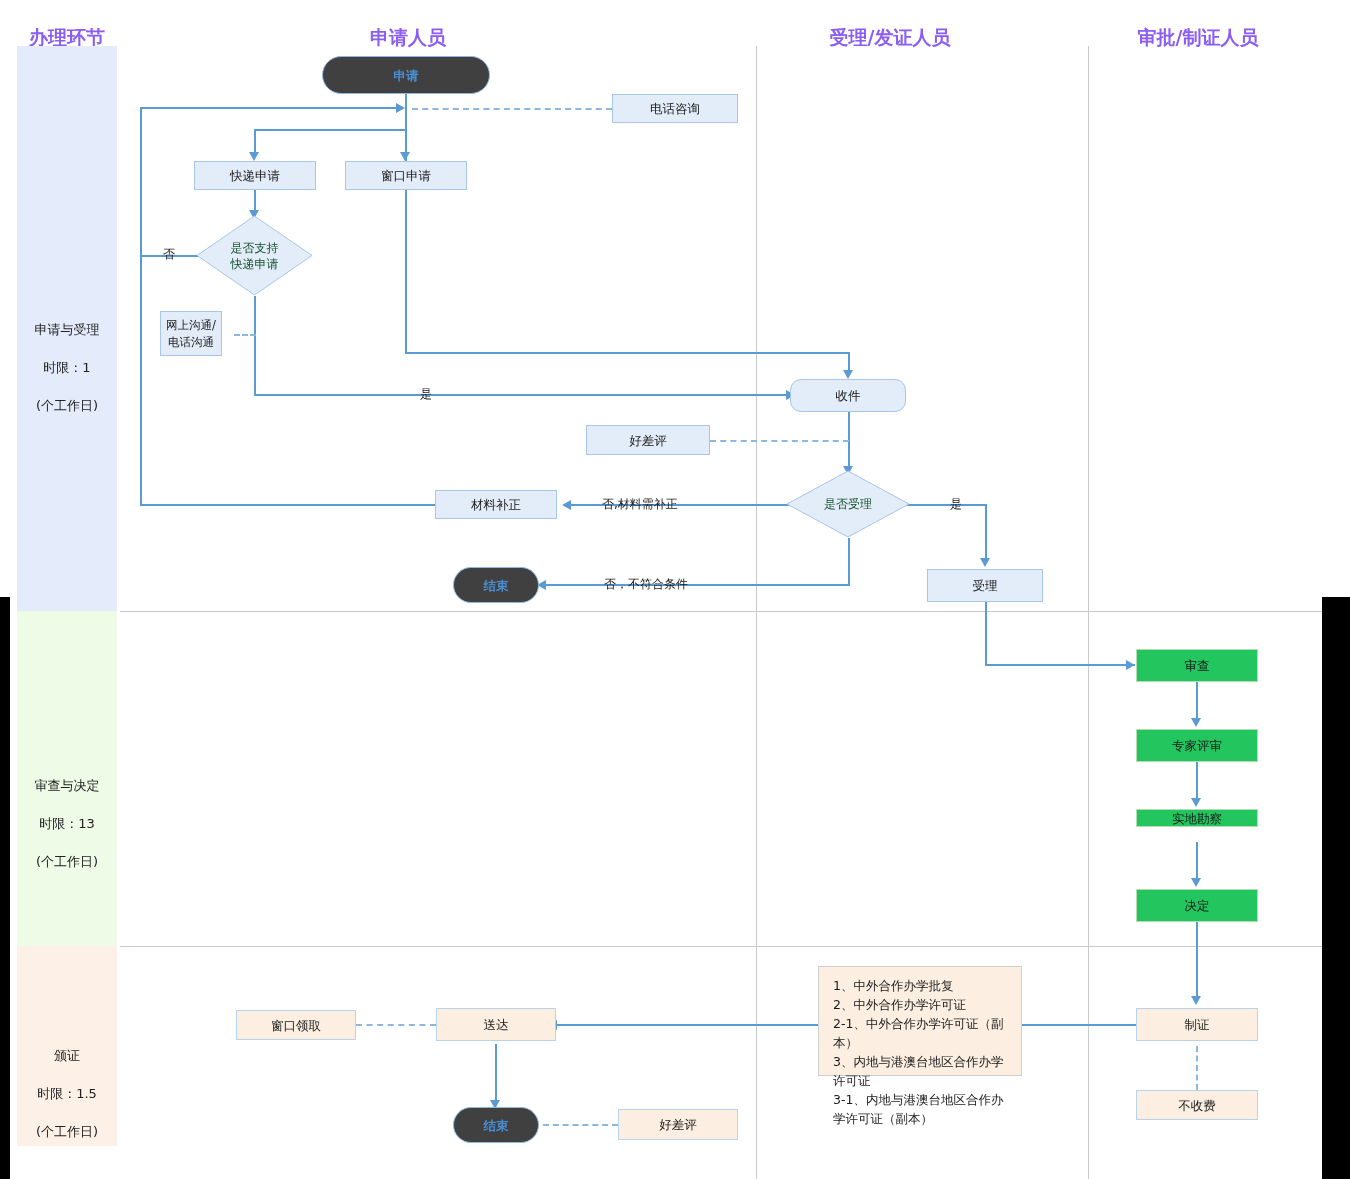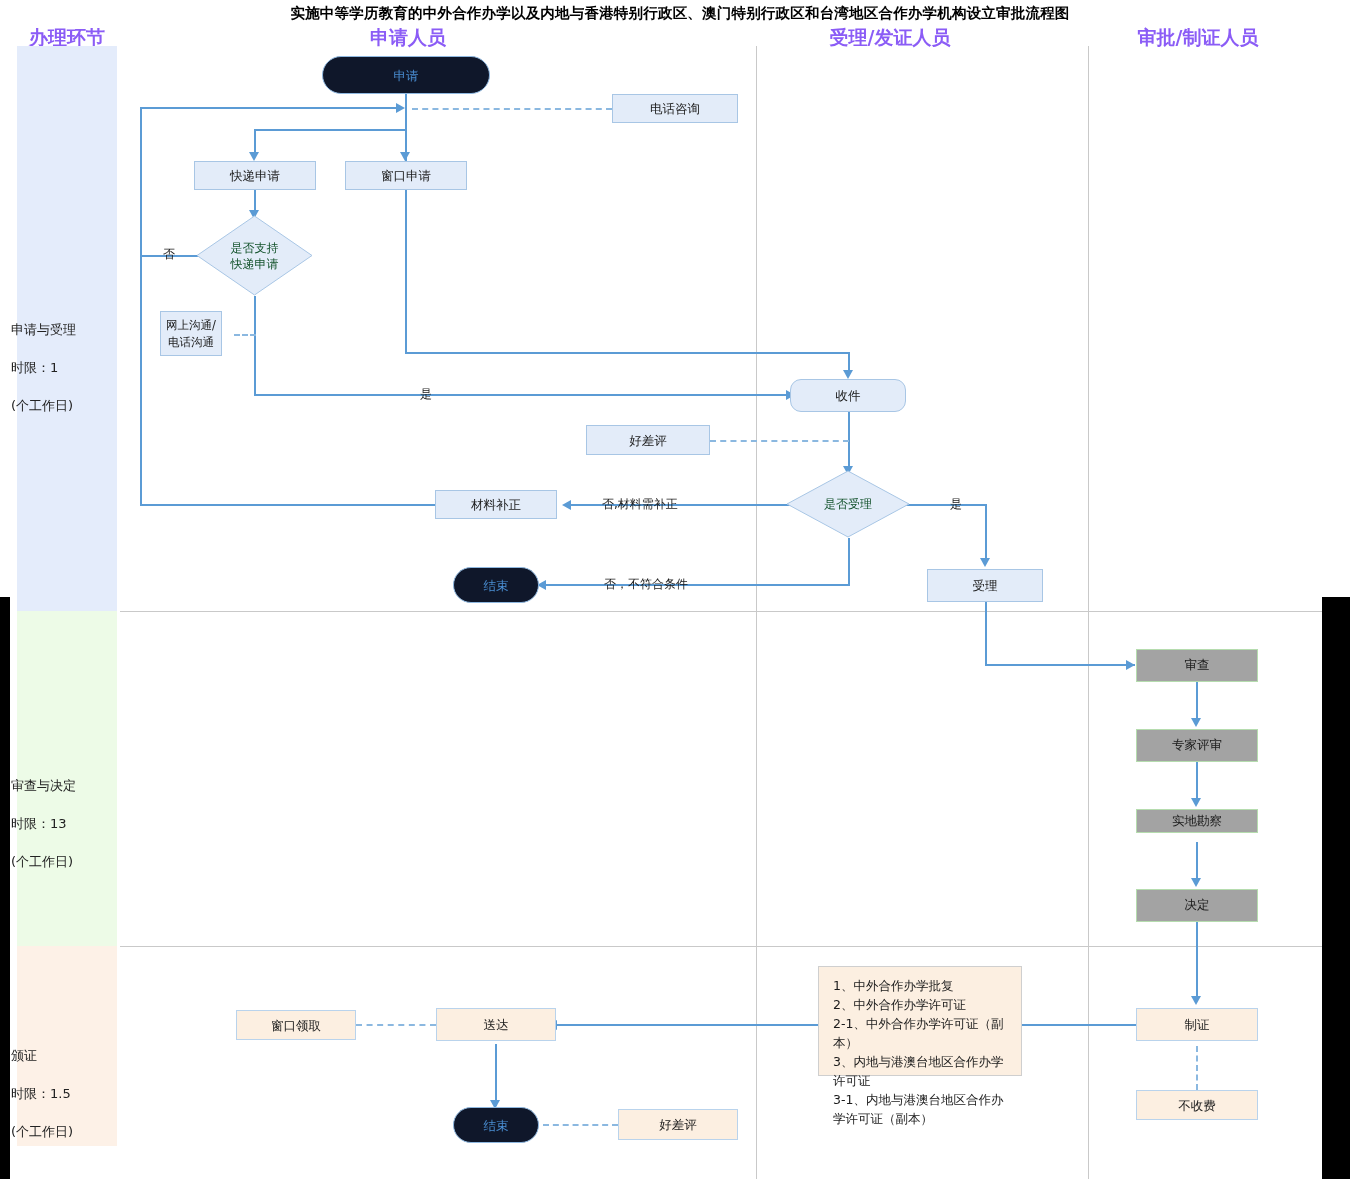"实施中等学历教育的中外合作办学以及内地与香港特别行政区、澳门特别行政区和台湾地区" div.doc-title { html: <div>实施中等学历教育的中外合作办学以及内地与香港特别行政区、澳门特别行政区和台湾地区合作办学机构设立审批流程图</div> -> none }
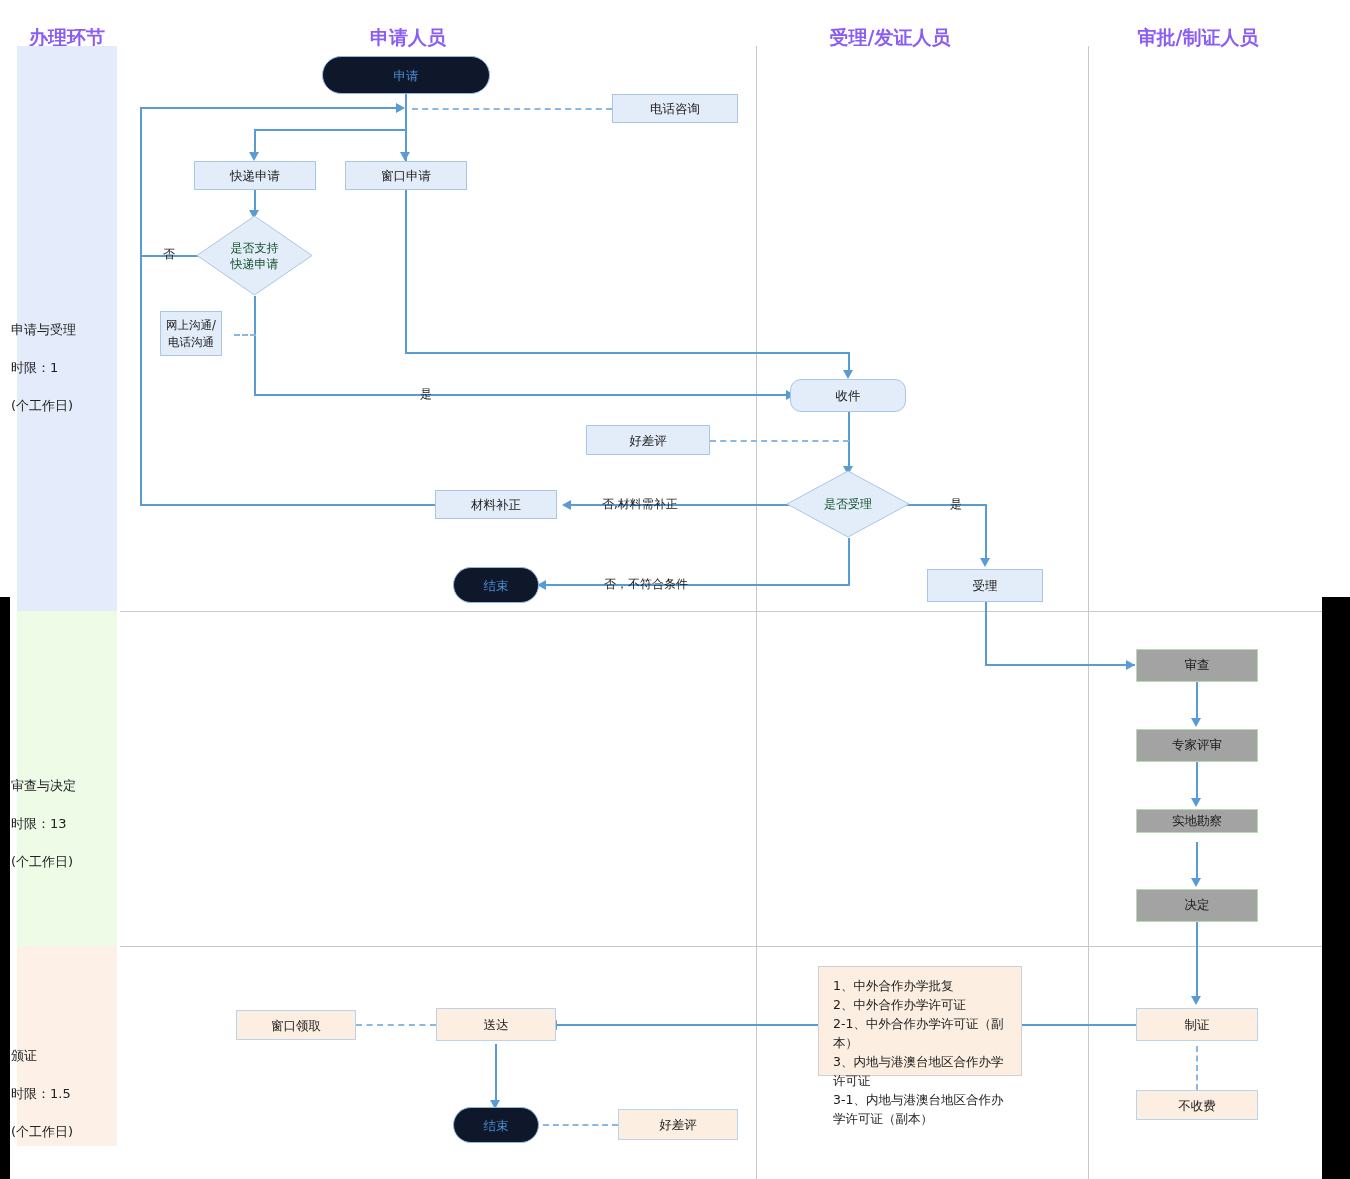"申请" .n-term { background: #0f172a -> #404040; font-weight: none -> bold }
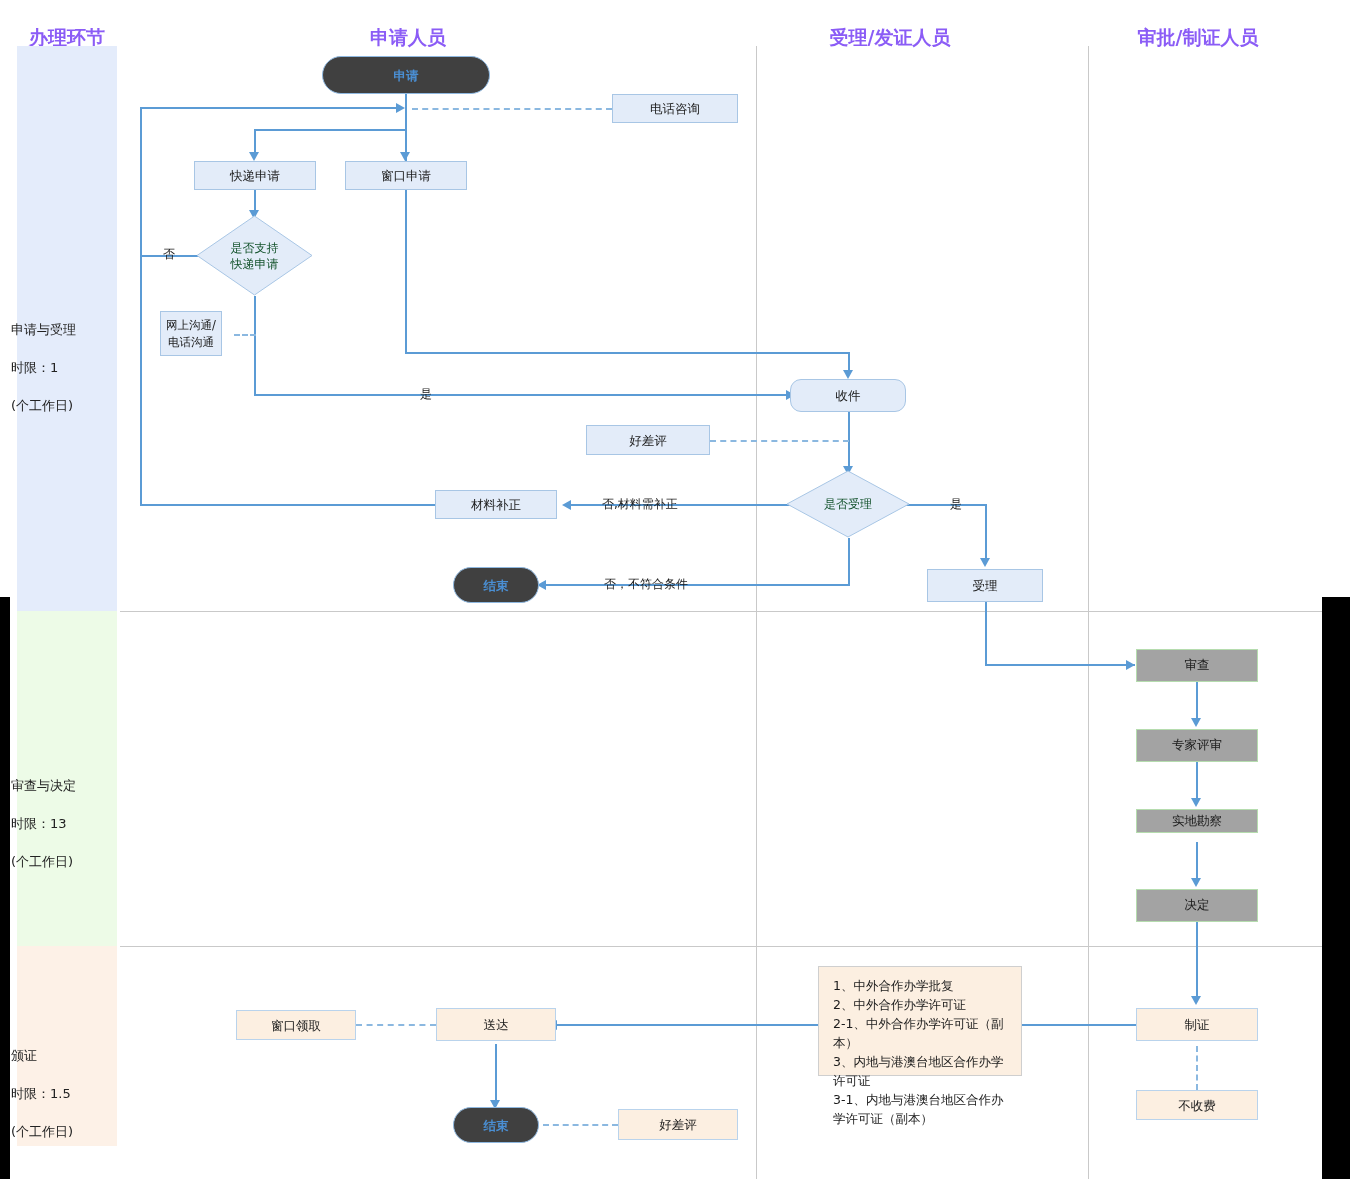"申请与受理" .phase-label { left: 11px -> 0; text-align: left -> center }
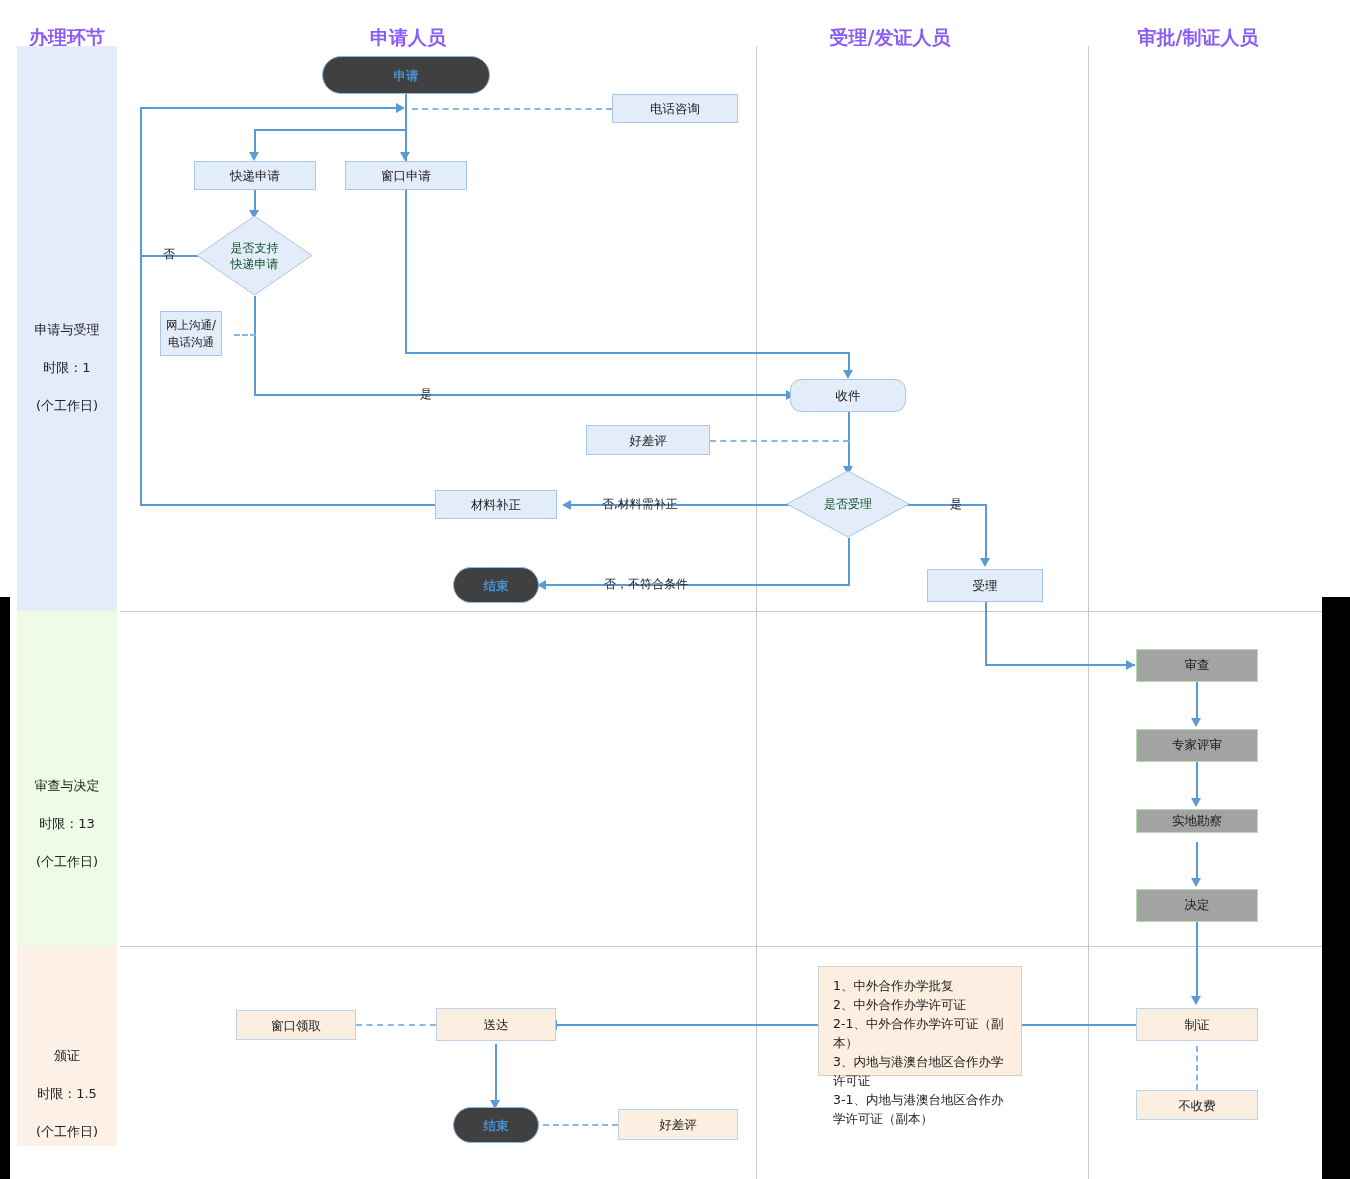"审查" .n-rect-green { background: #a3a3a3 -> #22c55e; font-family: Liberation Serif, serif -> none }
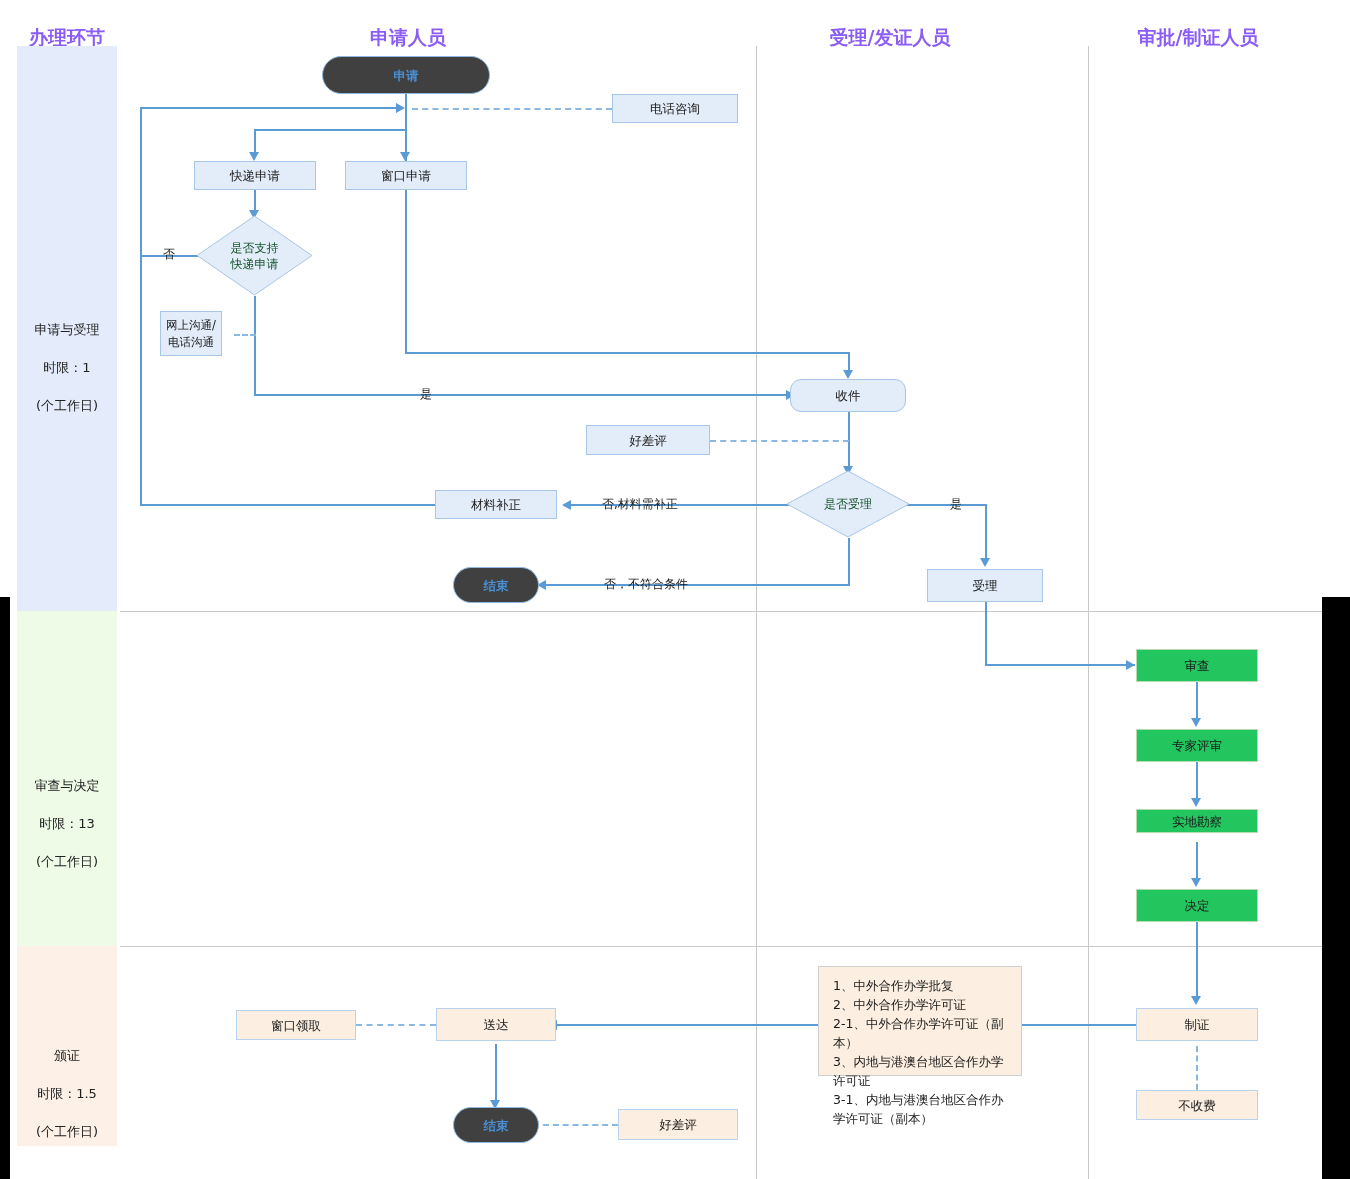"实地勘察" div.node { height: 24px -> 18px }
